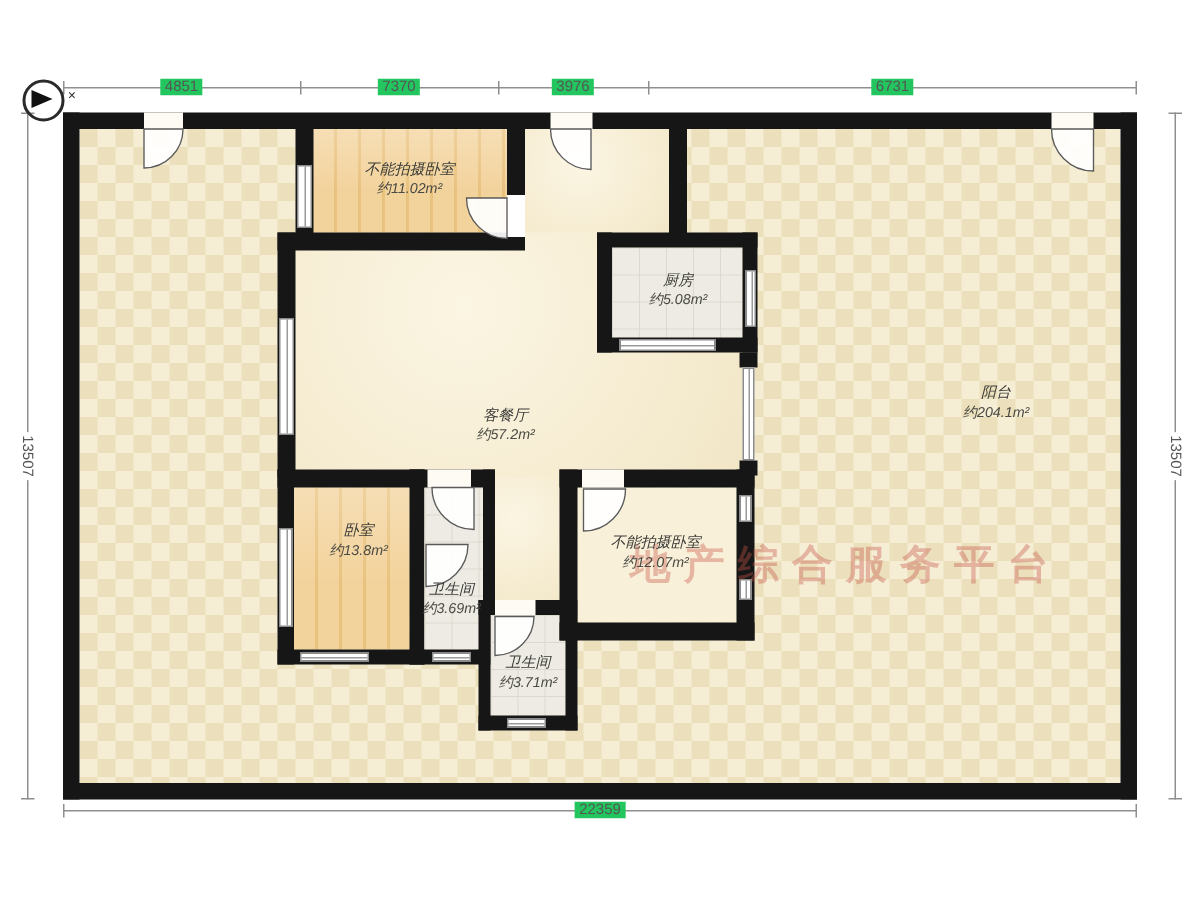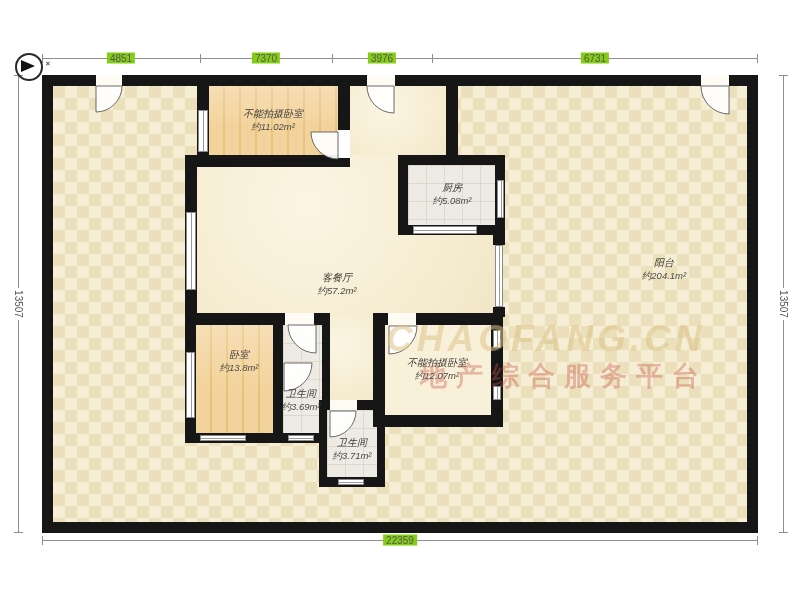"4851" .dim-label { background: #84cc16 -> #22c55e }
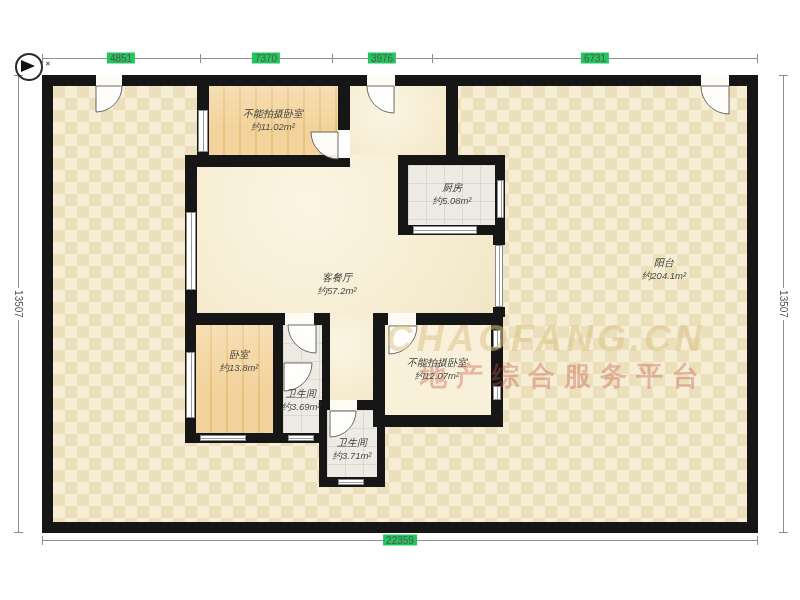"CHAOFANG.CN" div.wm-brand { html: <div>CHAOFANG.CN</div> -> none }
